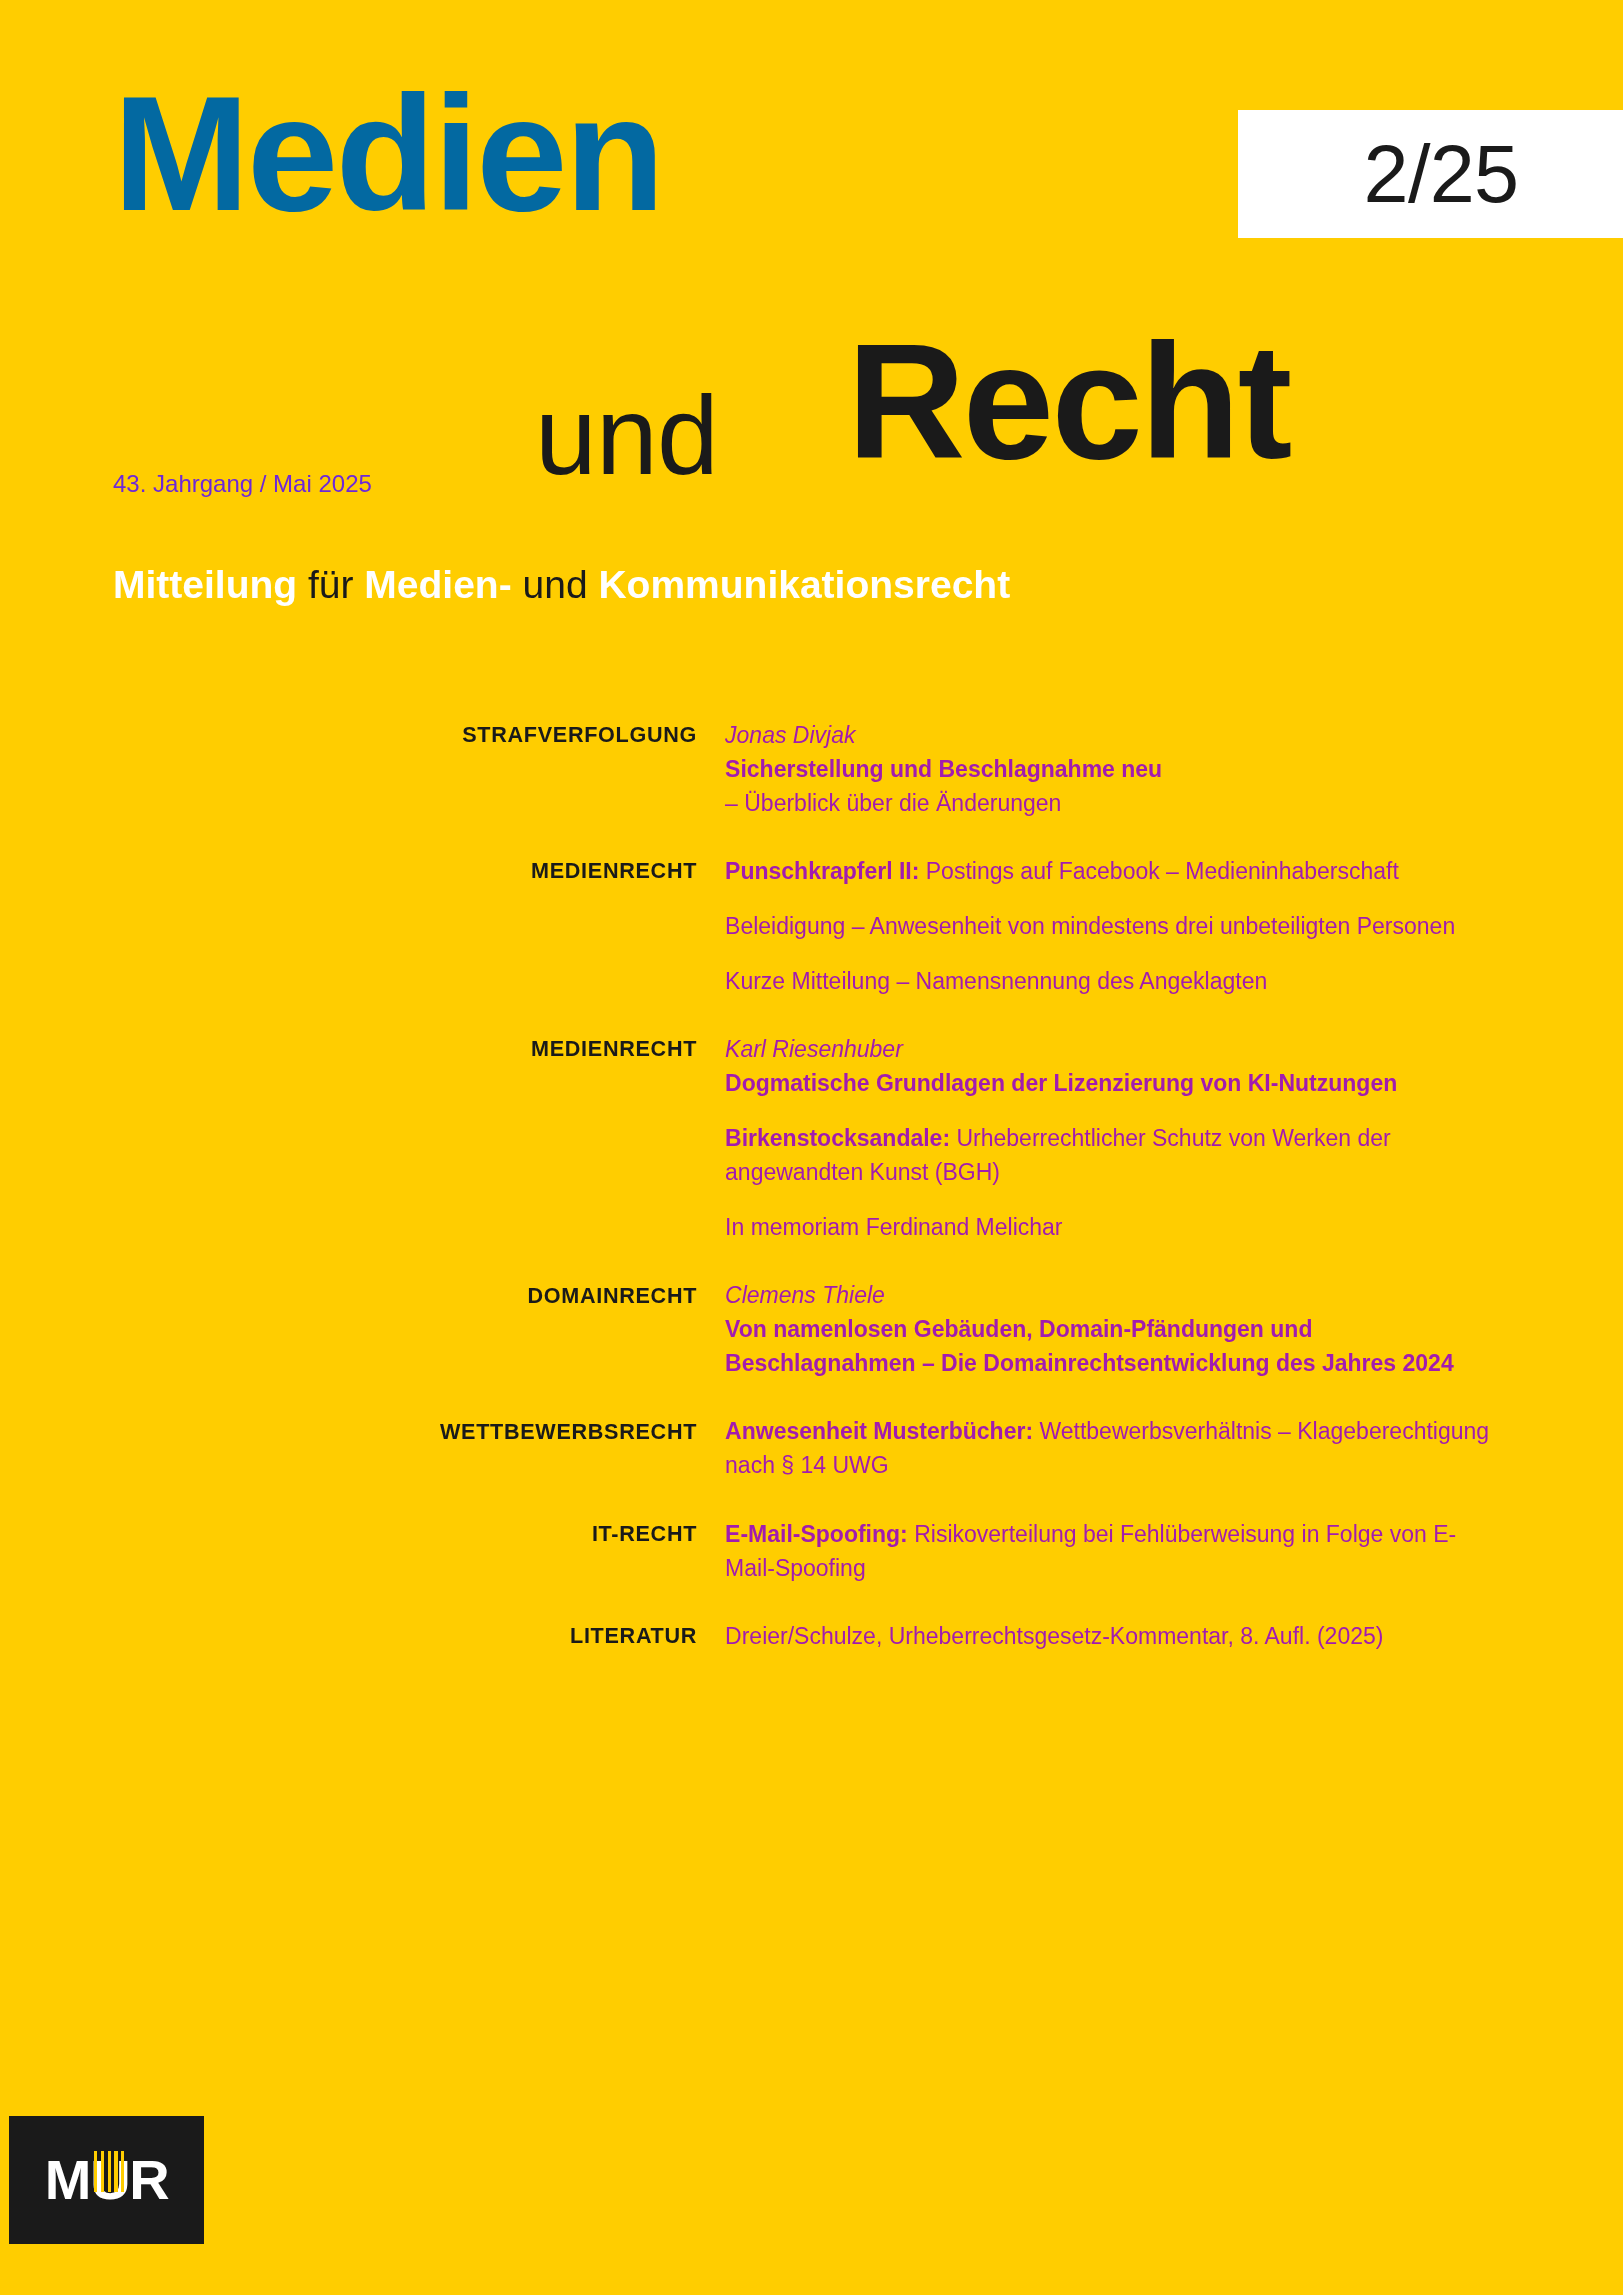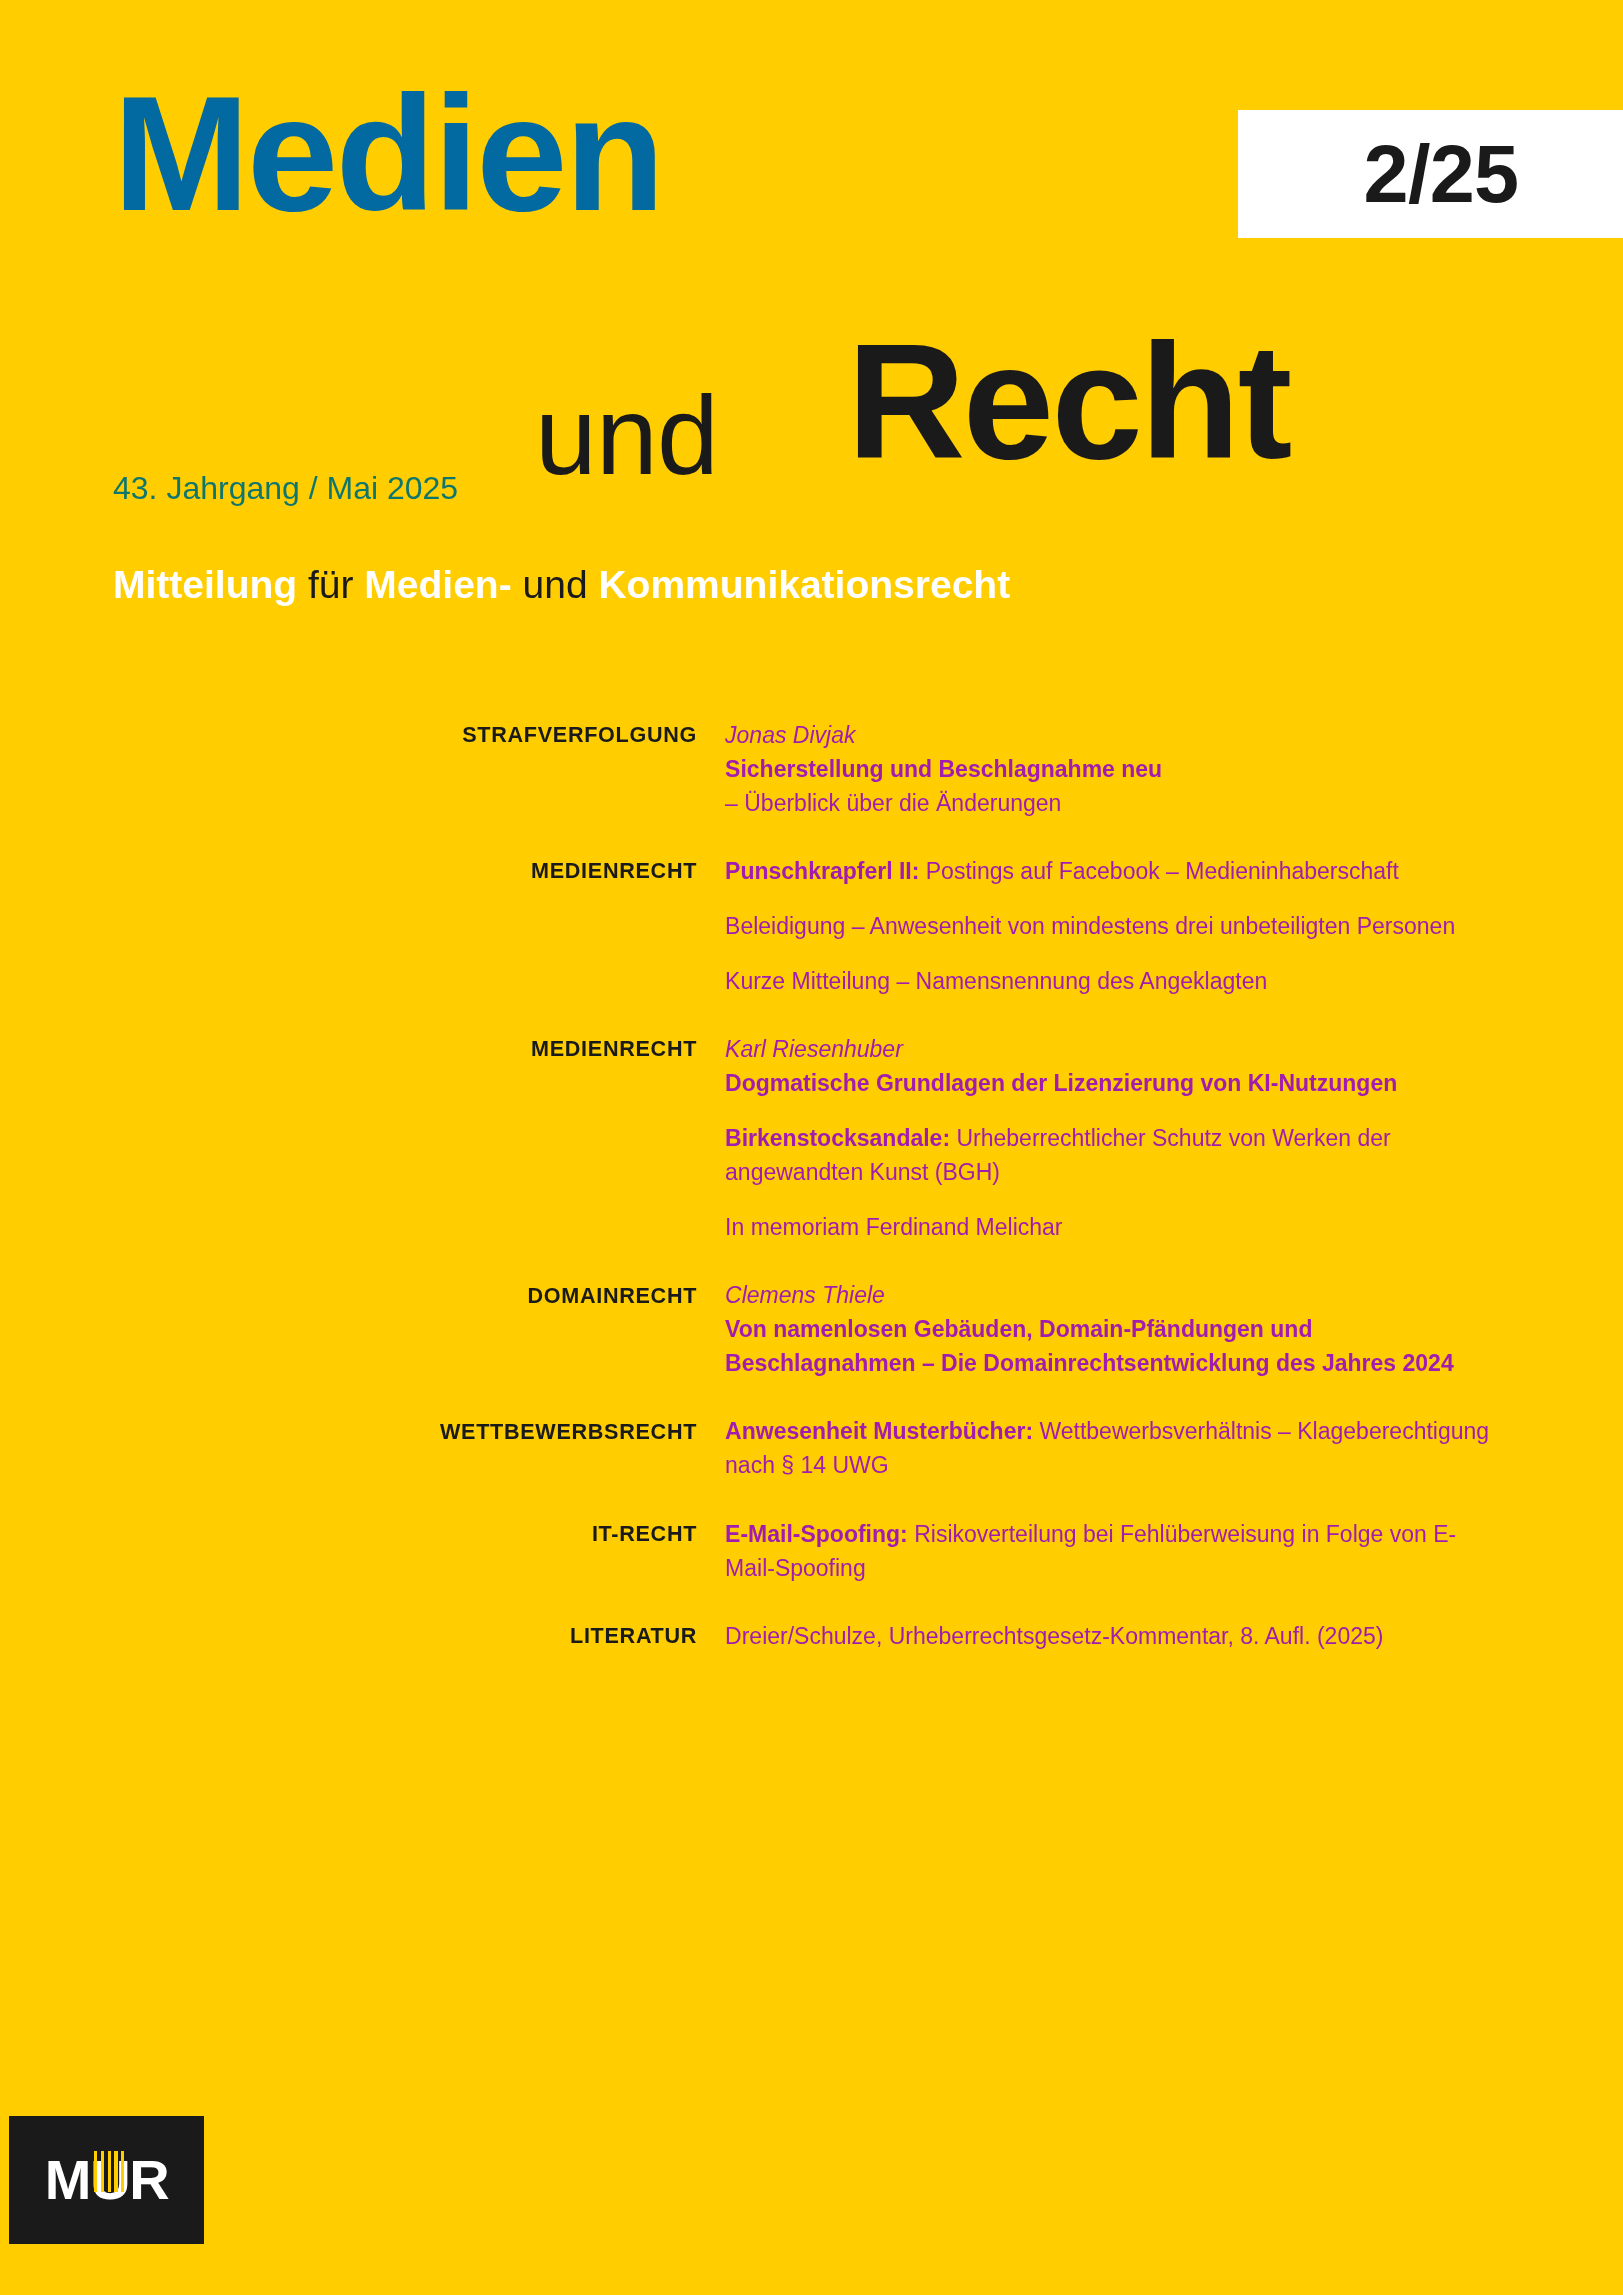"2/25" .issue-badge span { font-weight: bold -> normal }
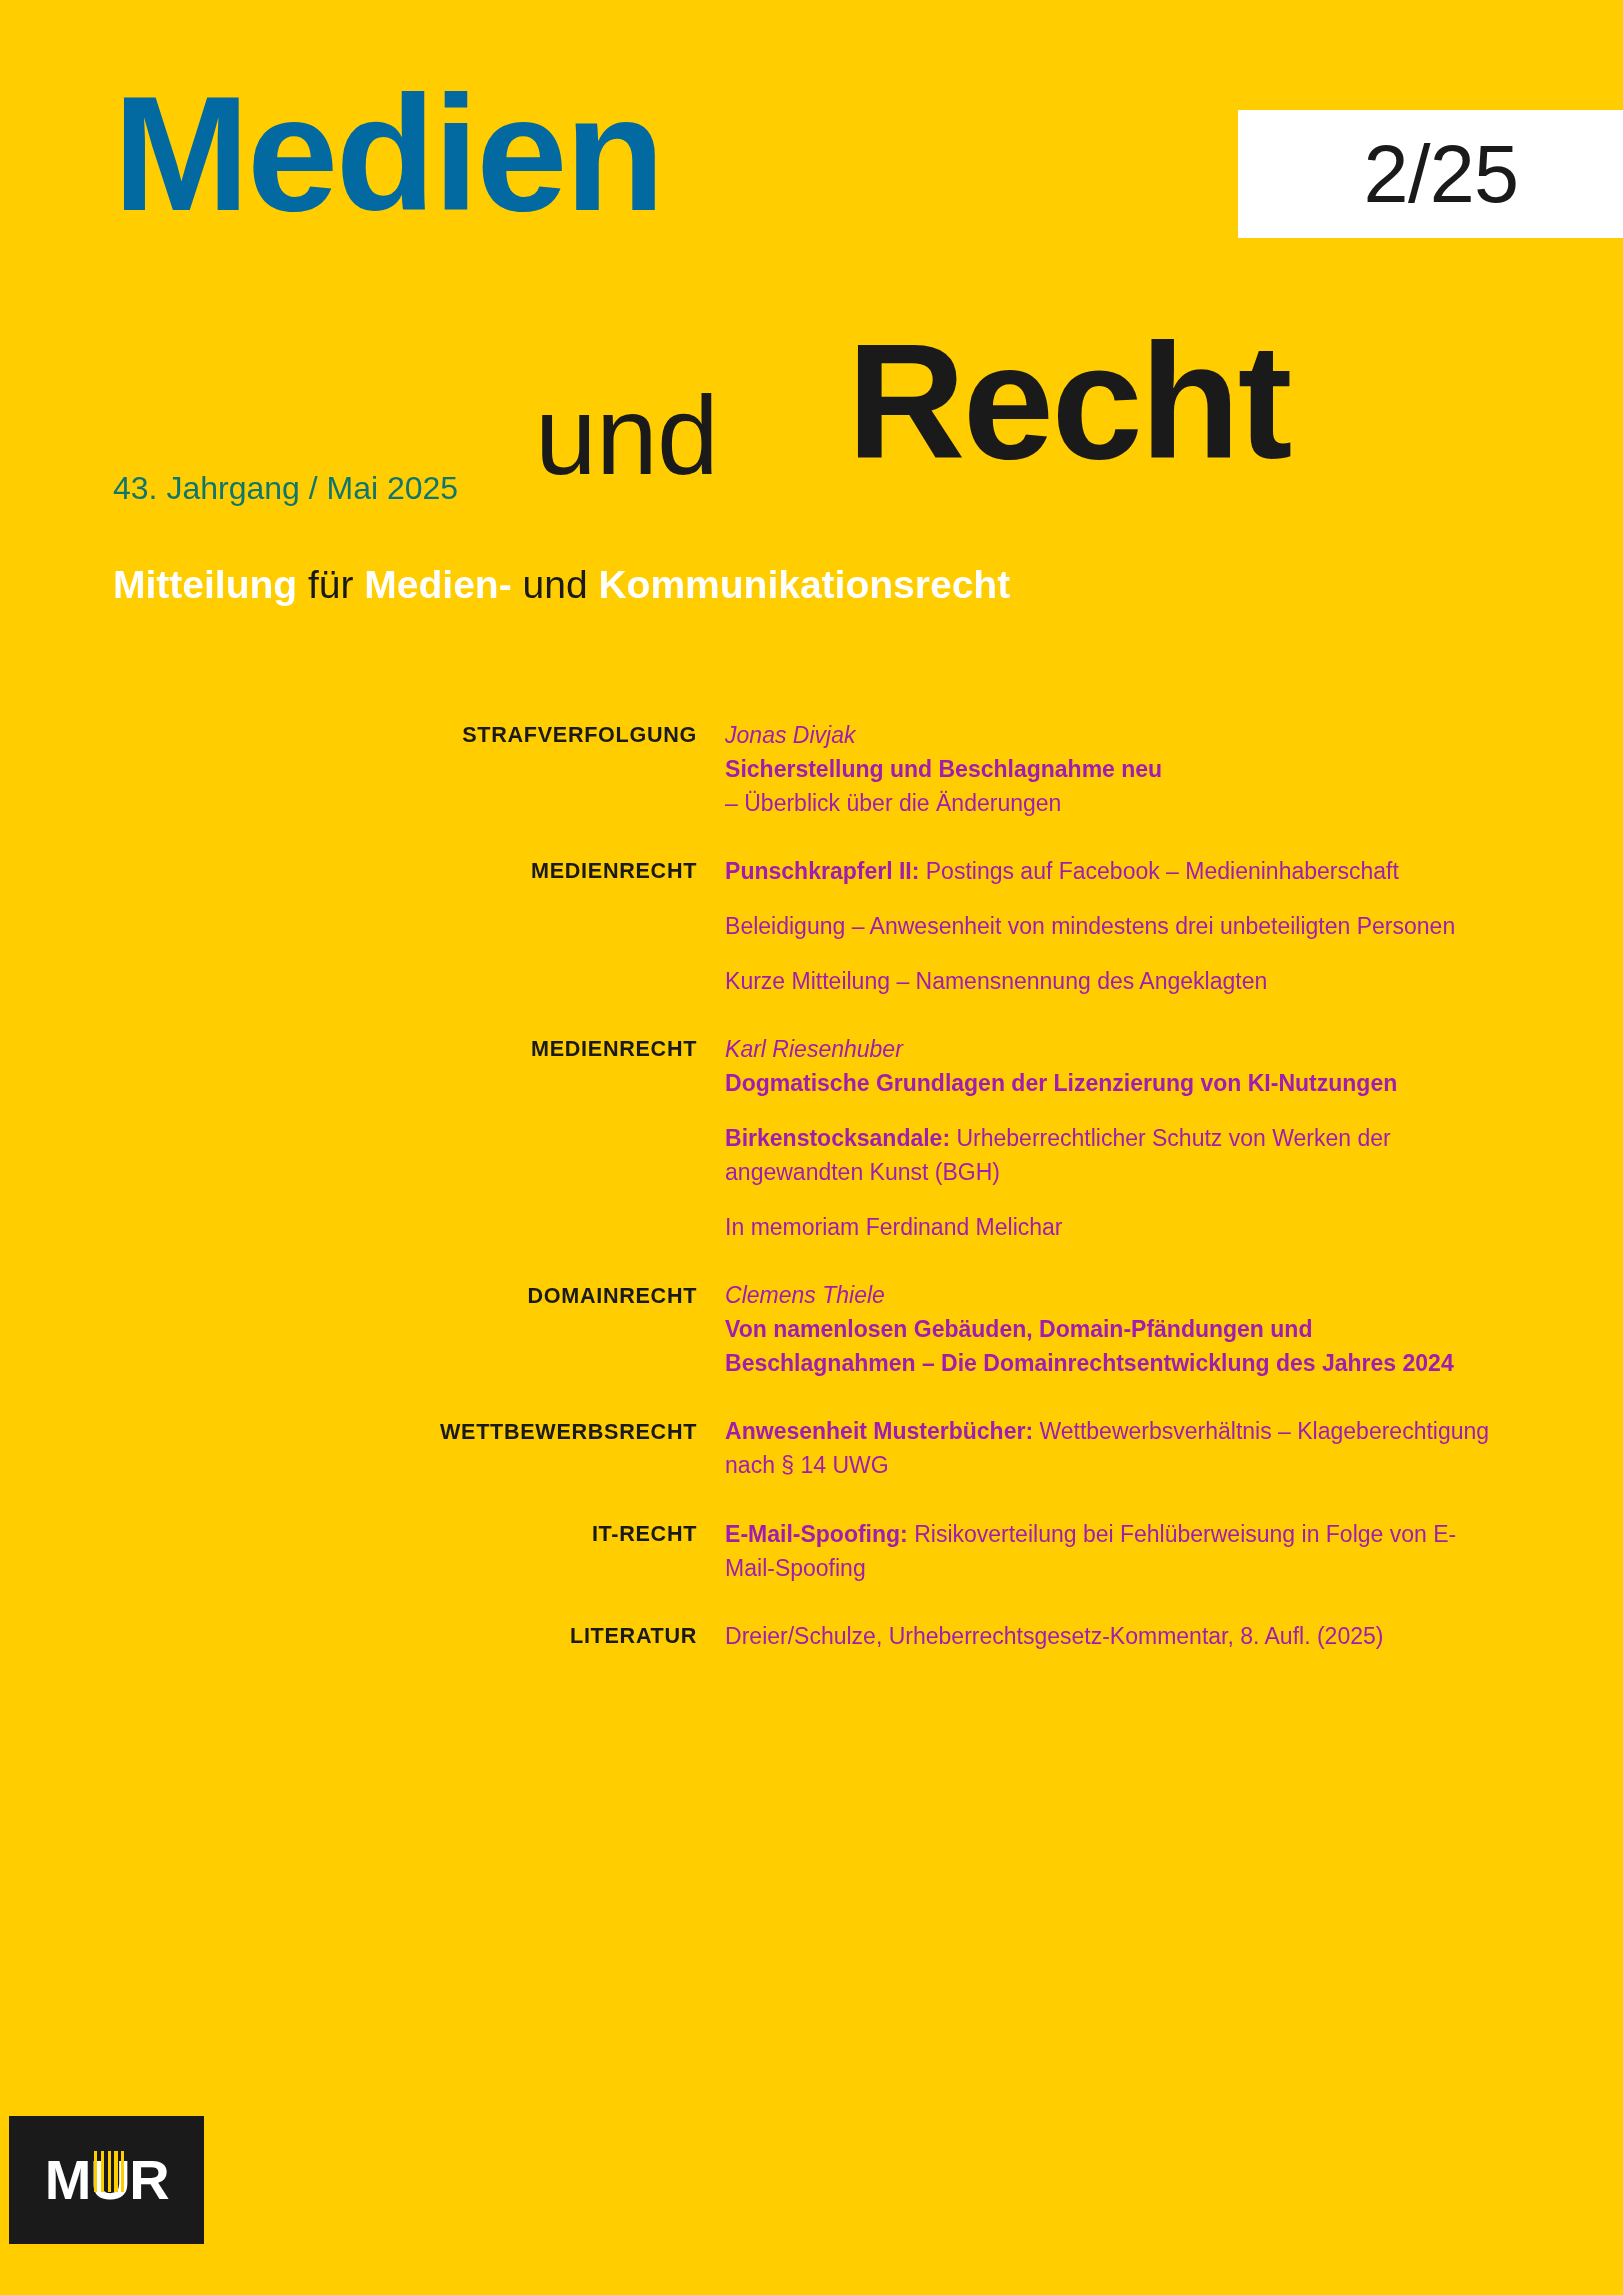"43. Jahrgang / Mai 2025" .jahrgang { color: #0f766e -> #6d28d9; font-size: 32px -> 24px }
